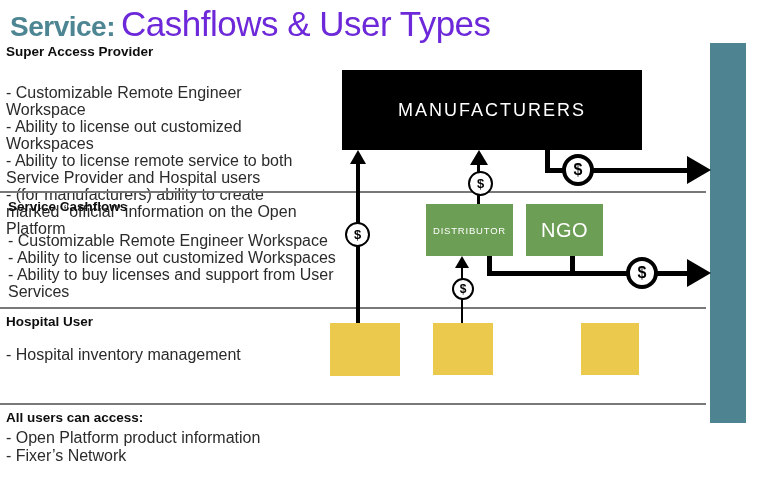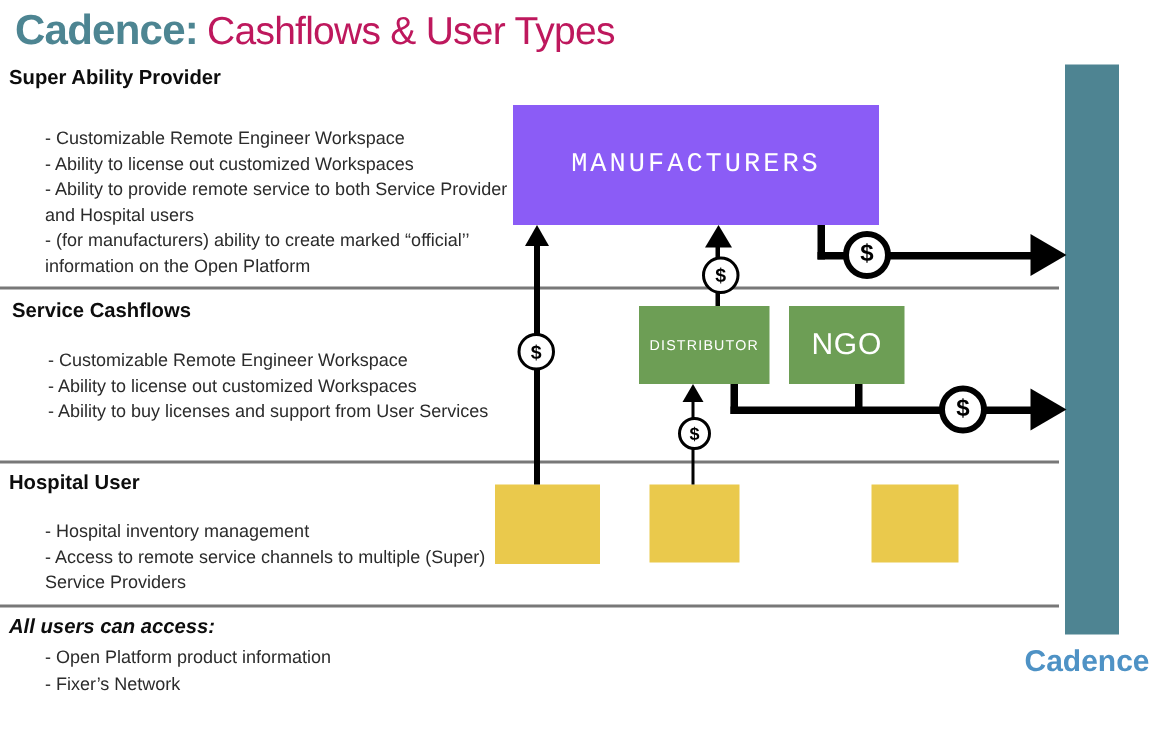"Cadence:" span.brand { text: Cadence -> Service }
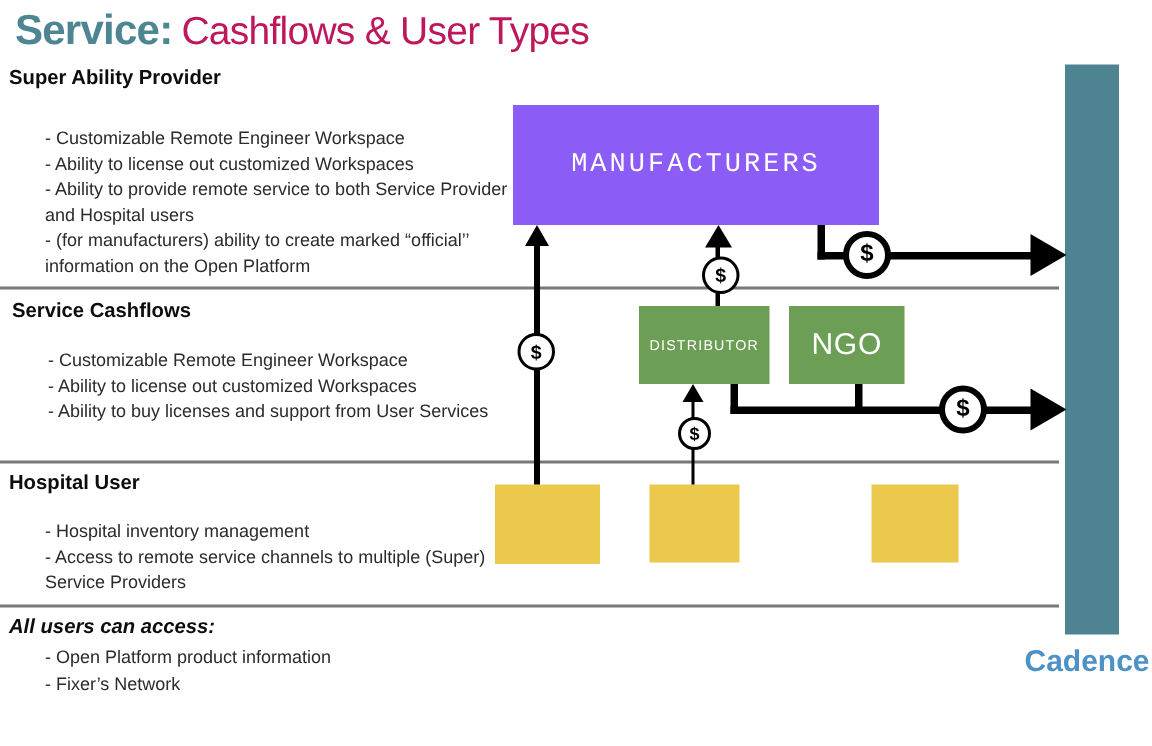"Cashflows & User Types" .title .subtitle { color: #be185d -> #6d28d9; font-size: 26px -> 35px }
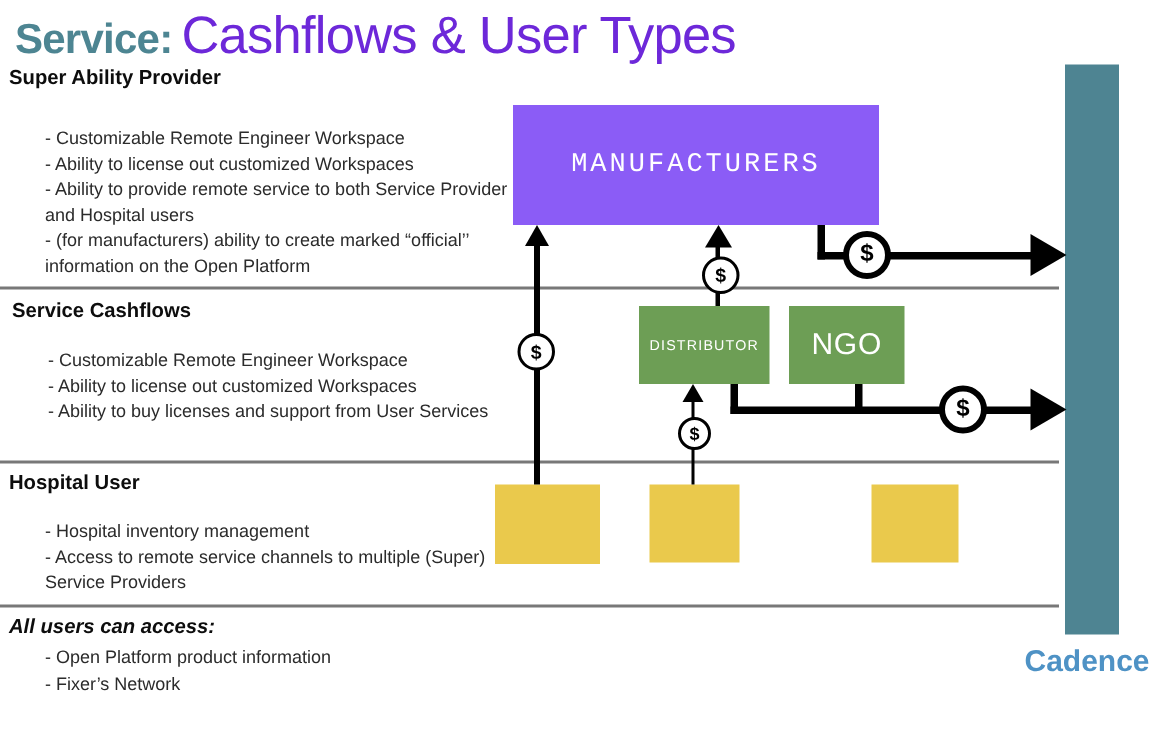"Super Ability Provider" h2 { text: Ability -> Access }
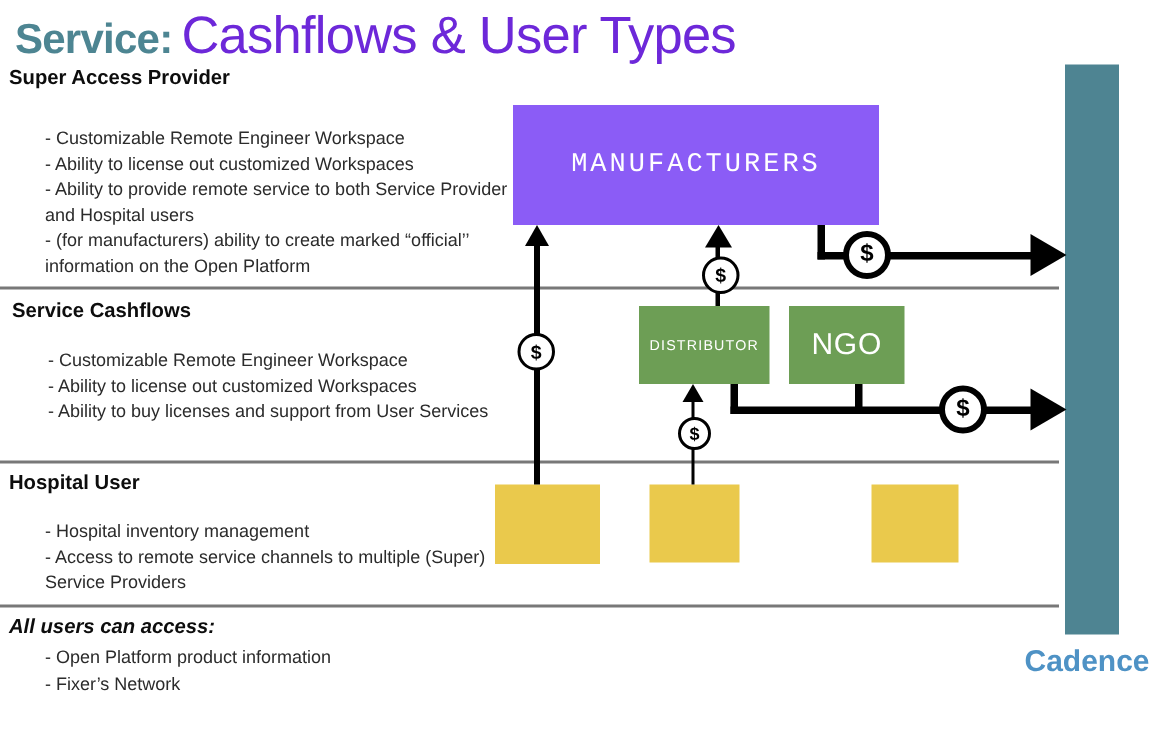"- Customizable Remote Engineer Workspace" .bullets { font-size: 12px -> 16px; margin-left: 24px -> none }
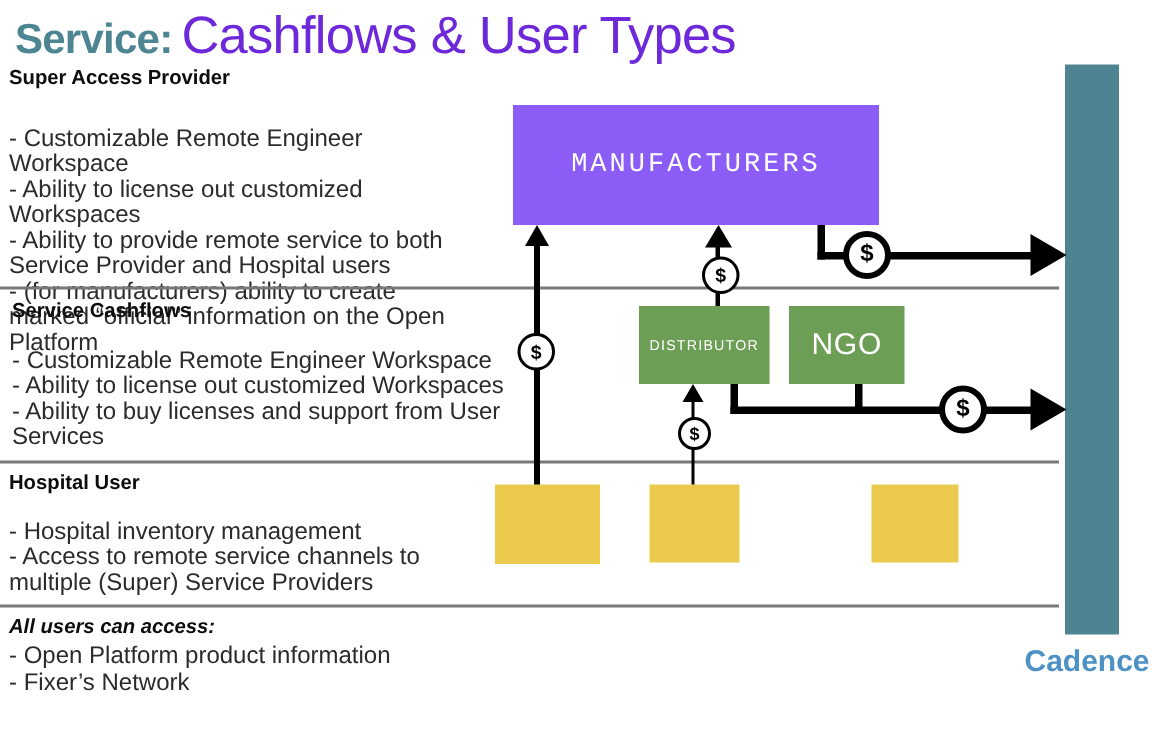"MANUFACTURERS" .manufacturers { background: #8b5cf6 -> #000000; font-family: Liberation Mono, monospace -> none; width: 244px -> 300px }
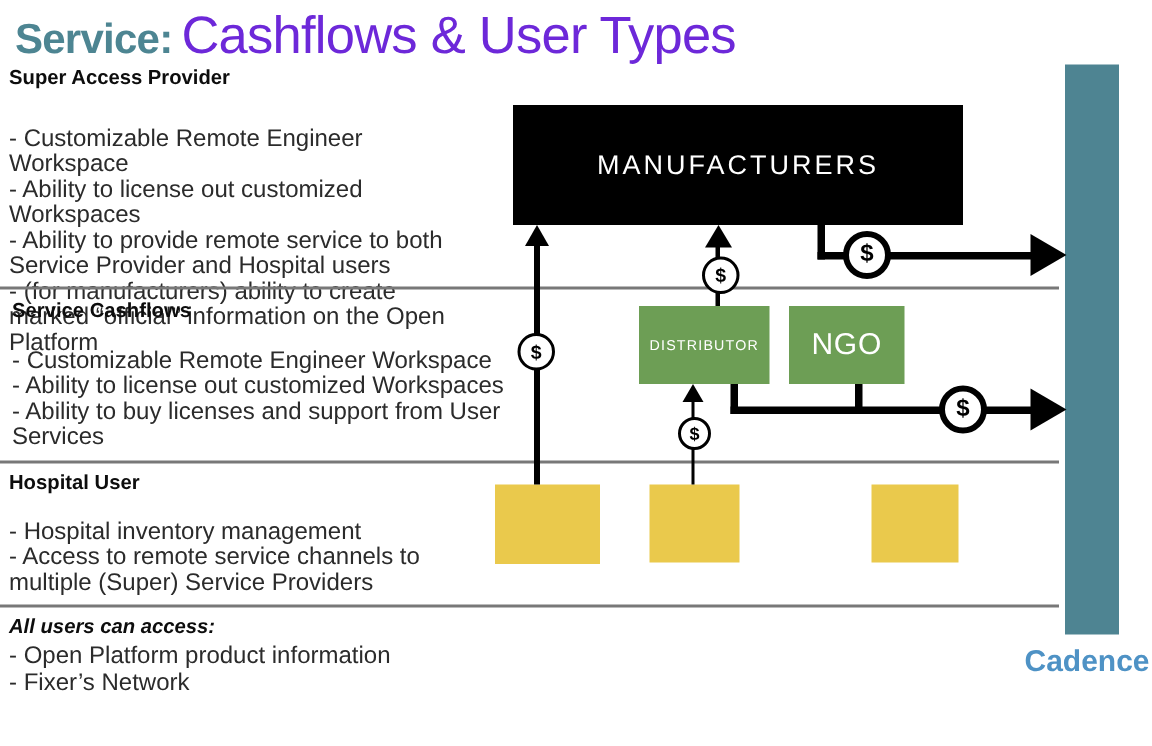"- Ability to provide remote" div { text: provide -> license }
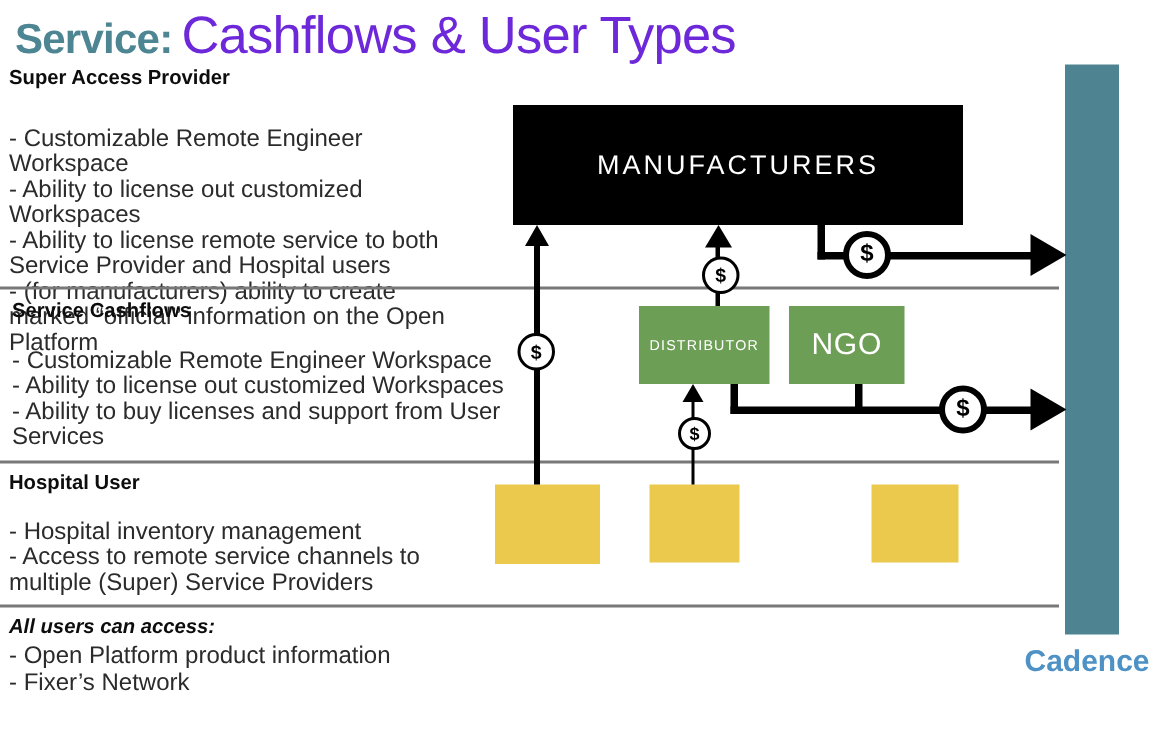"- Access to remote service" div { html: <div>- Access to remote service channels to multiple (Super) Service Providers</div> -> none }
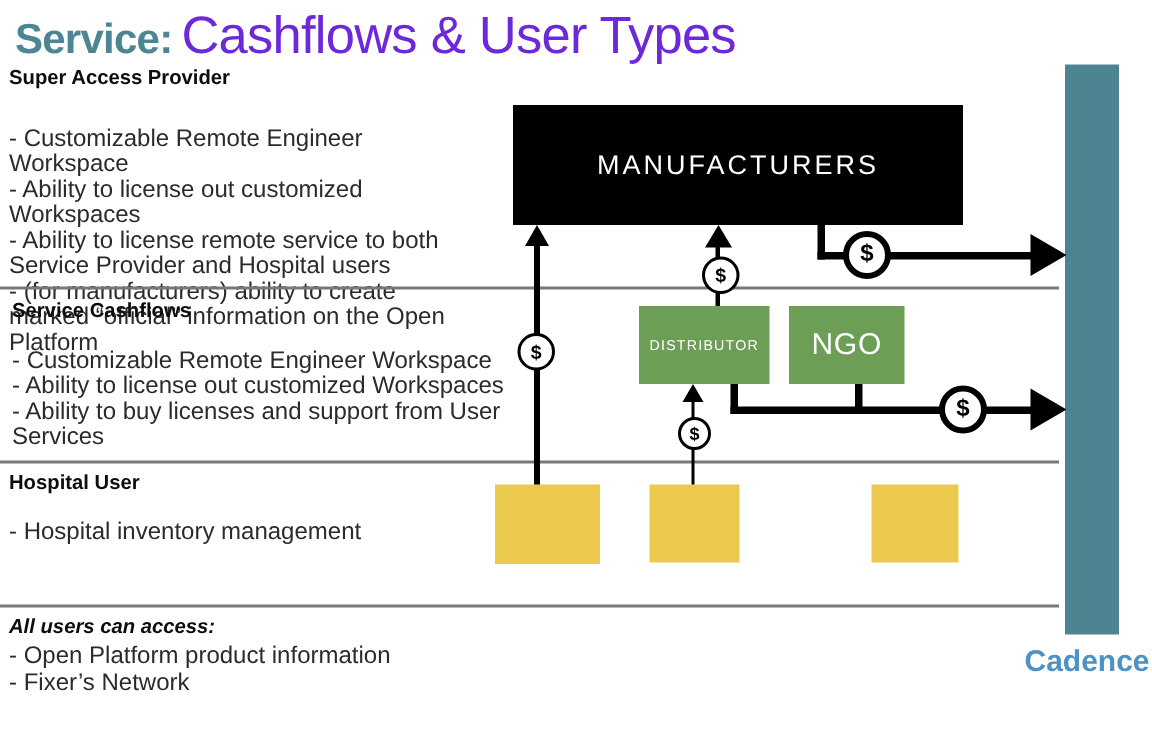"All users can access:" div.section { font-style: italic -> none }
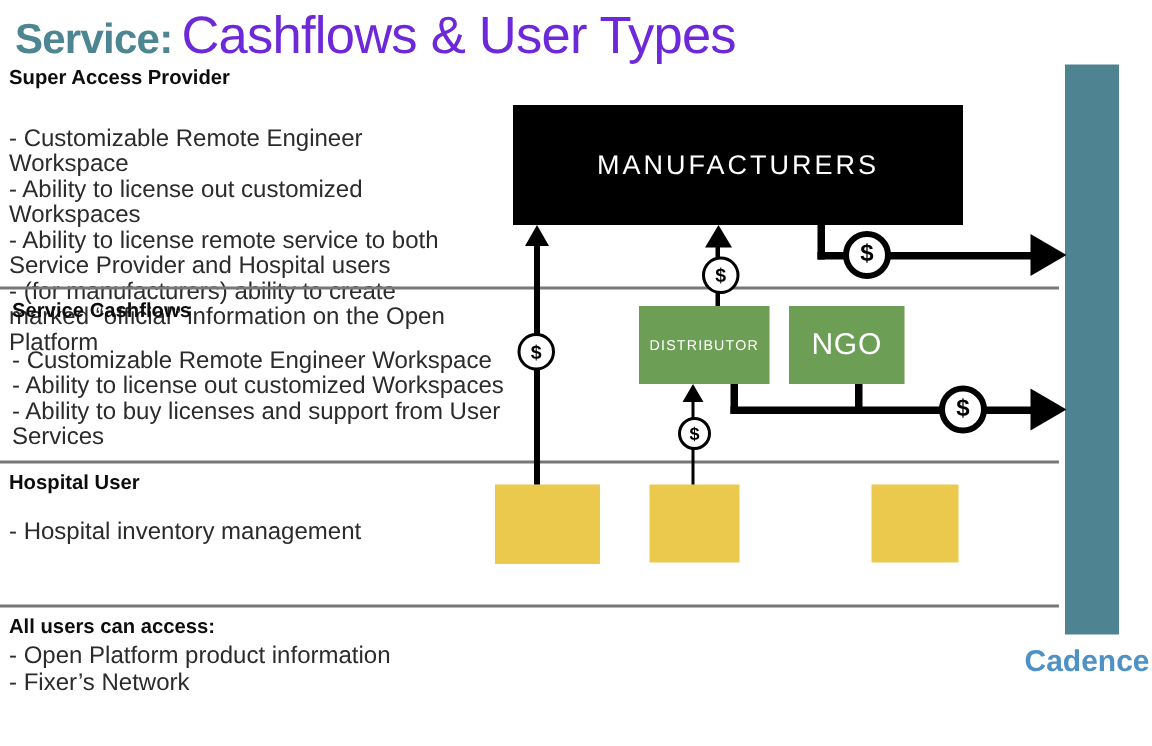"Cadence" div.logo { html: <div>Cadence</div> -> none }
